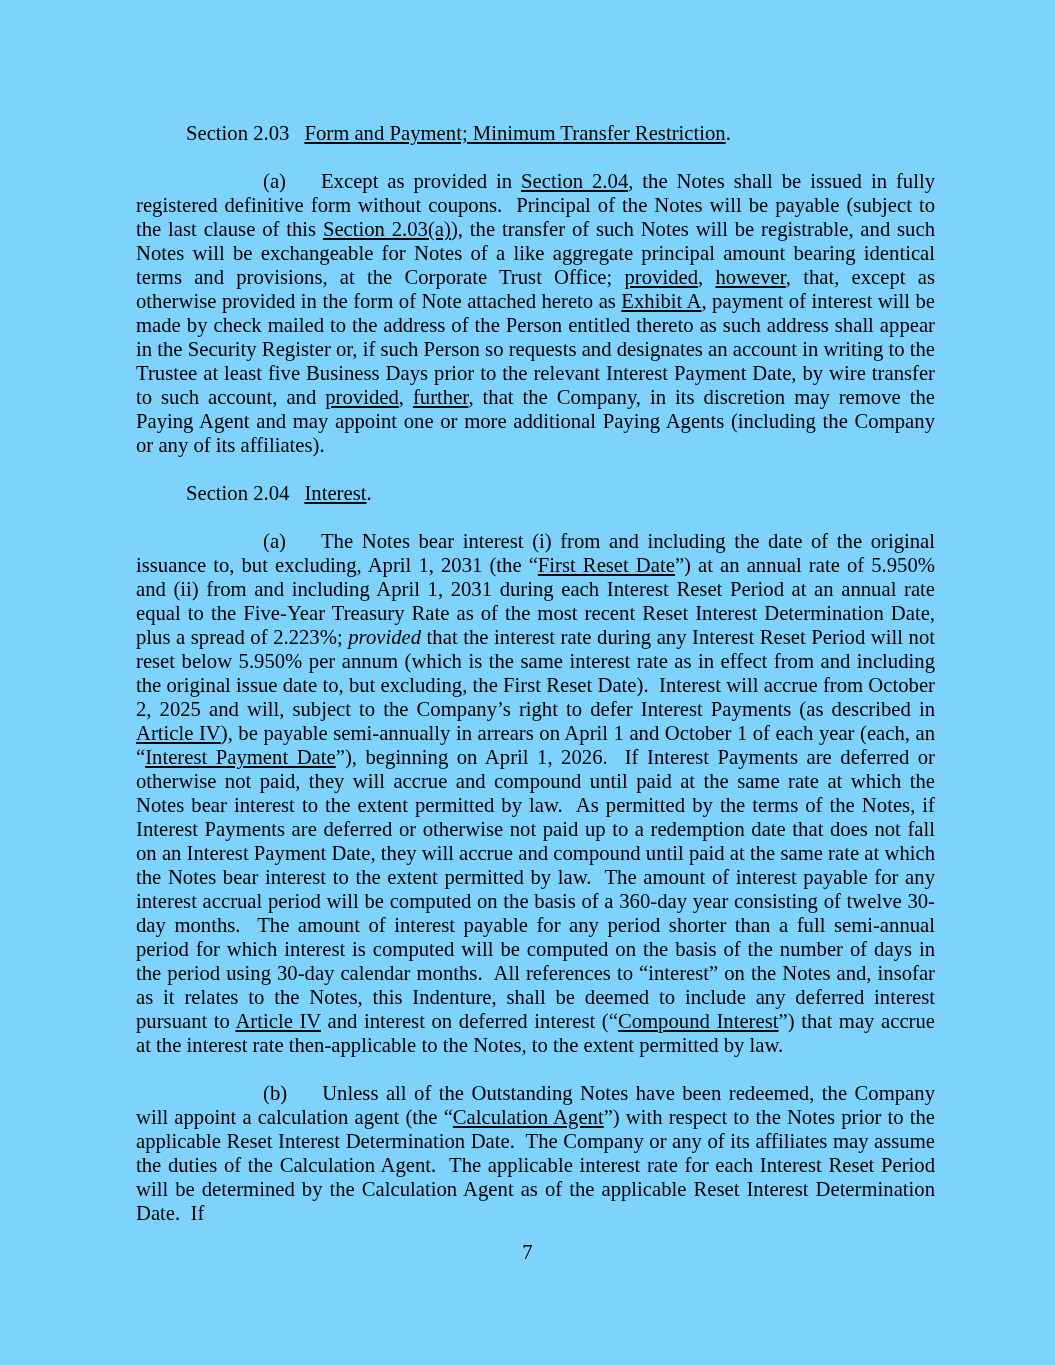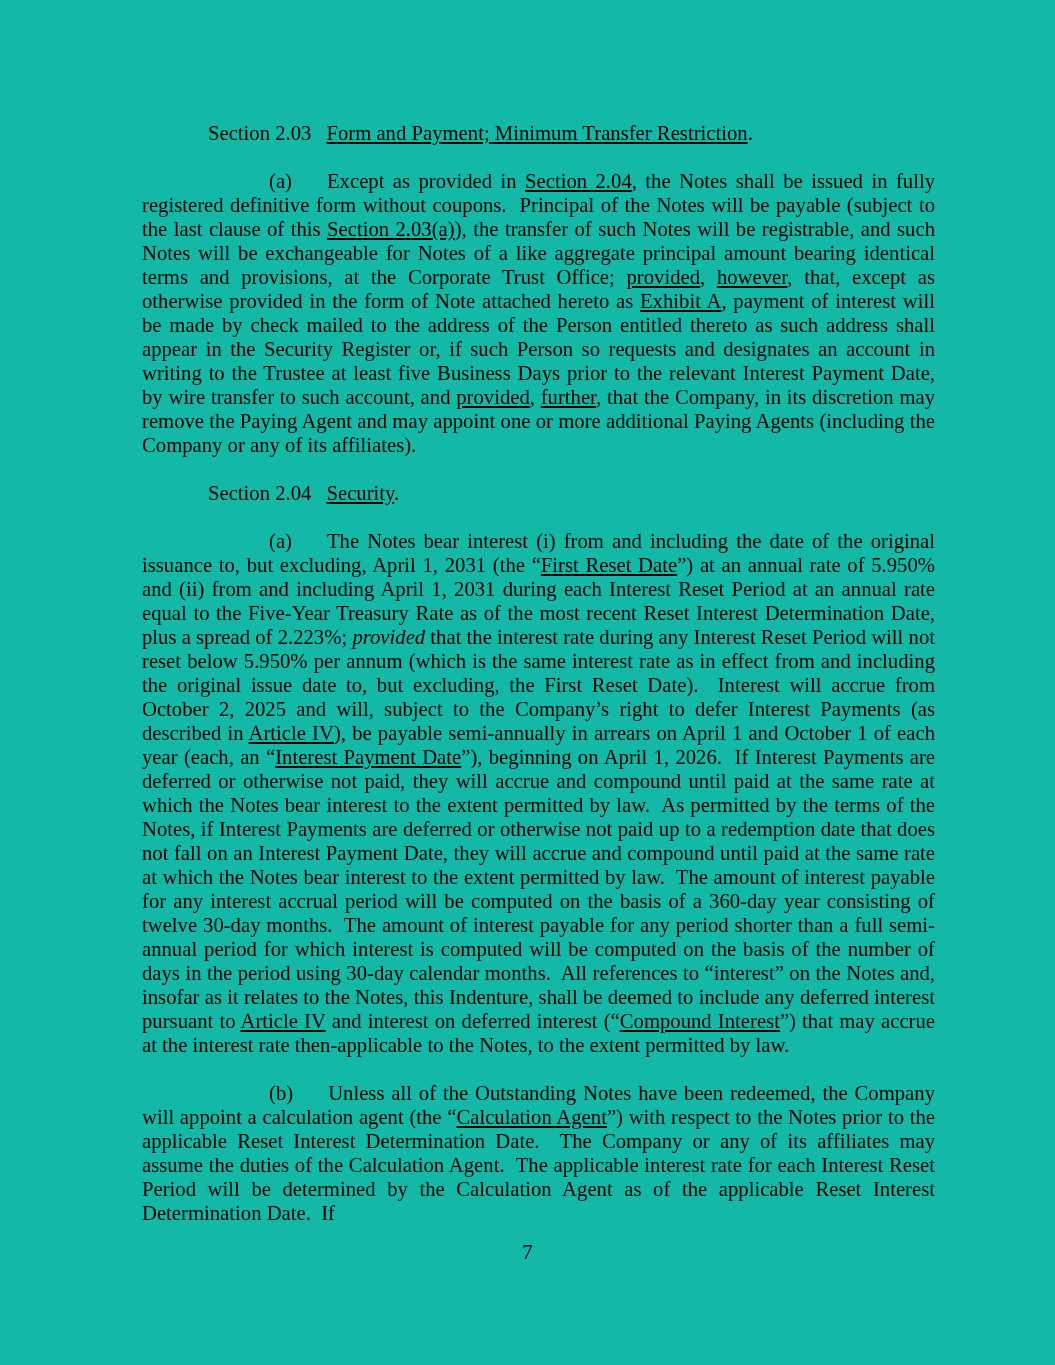"Section 2.03 Form and Payment;" .page { background: #14b8a6 -> #7dd3fc; padding-left: 22px -> none }
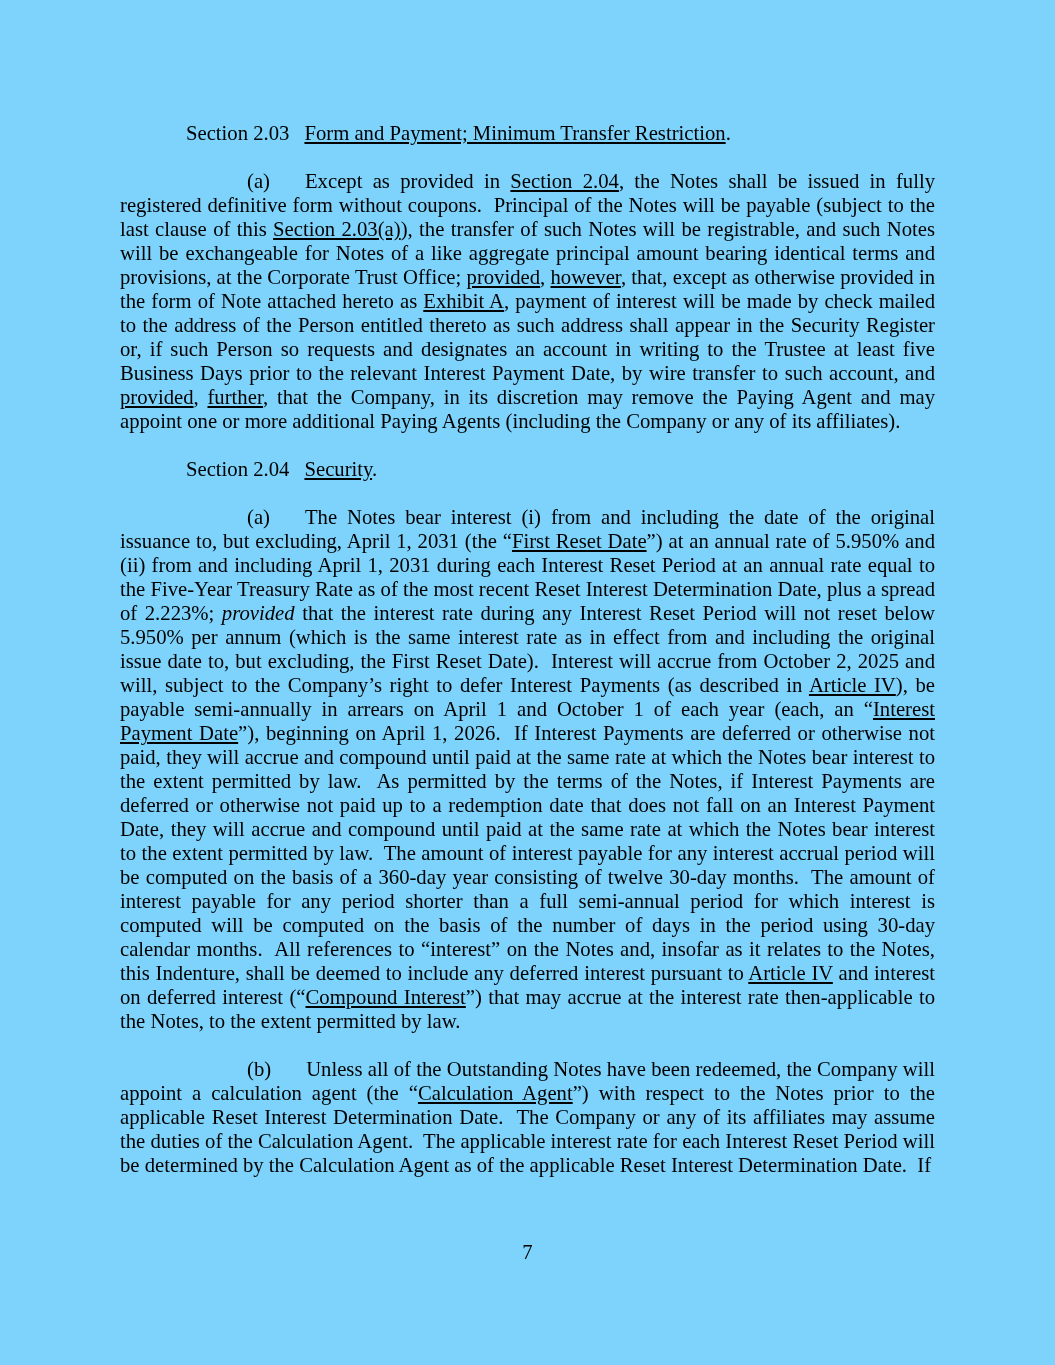"(a) Except as provided in" .content > * + * { margin-left: none -> 16px }
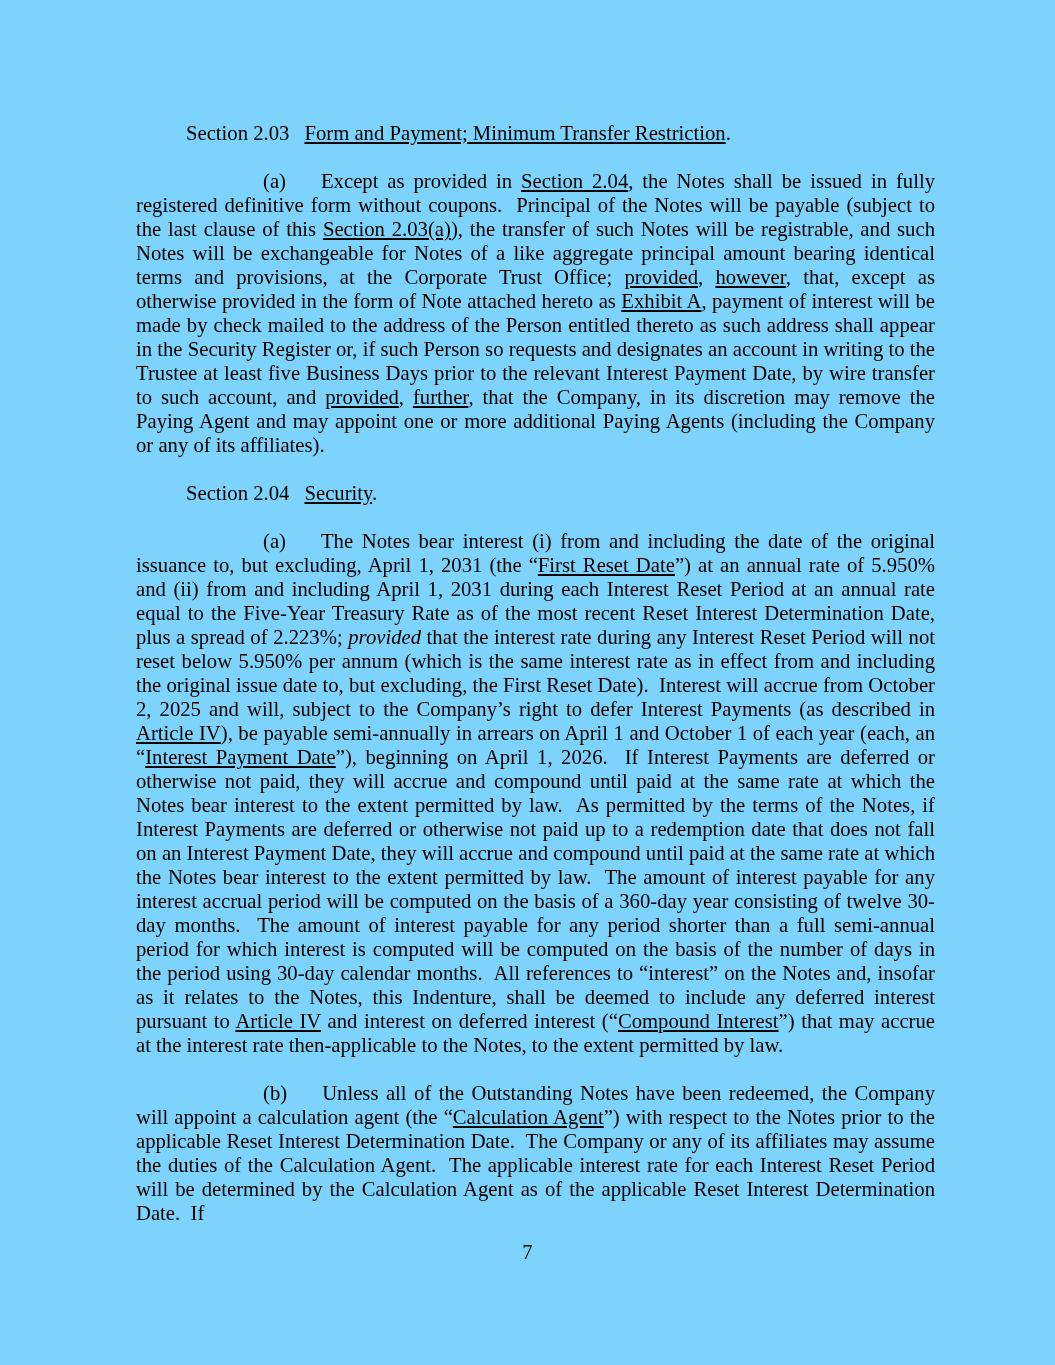"Security" span.u { text: Security -> Interest }
